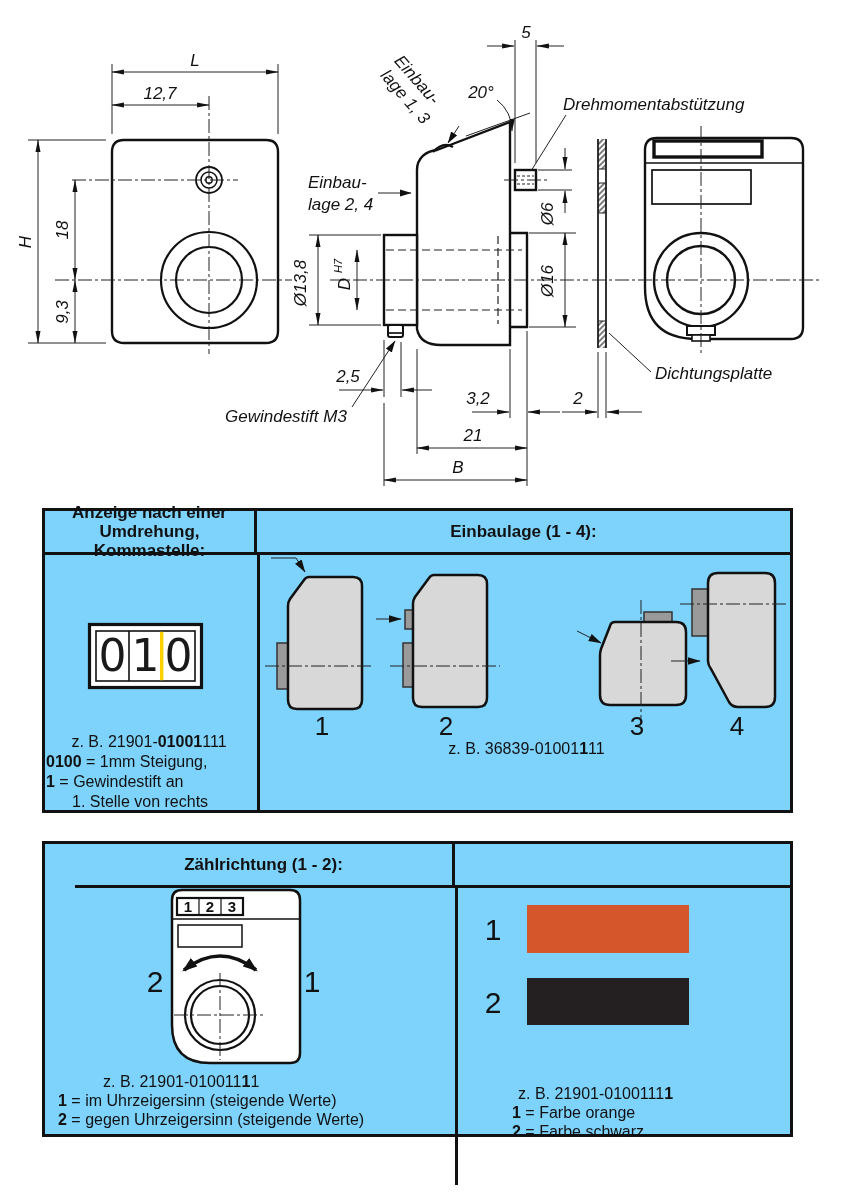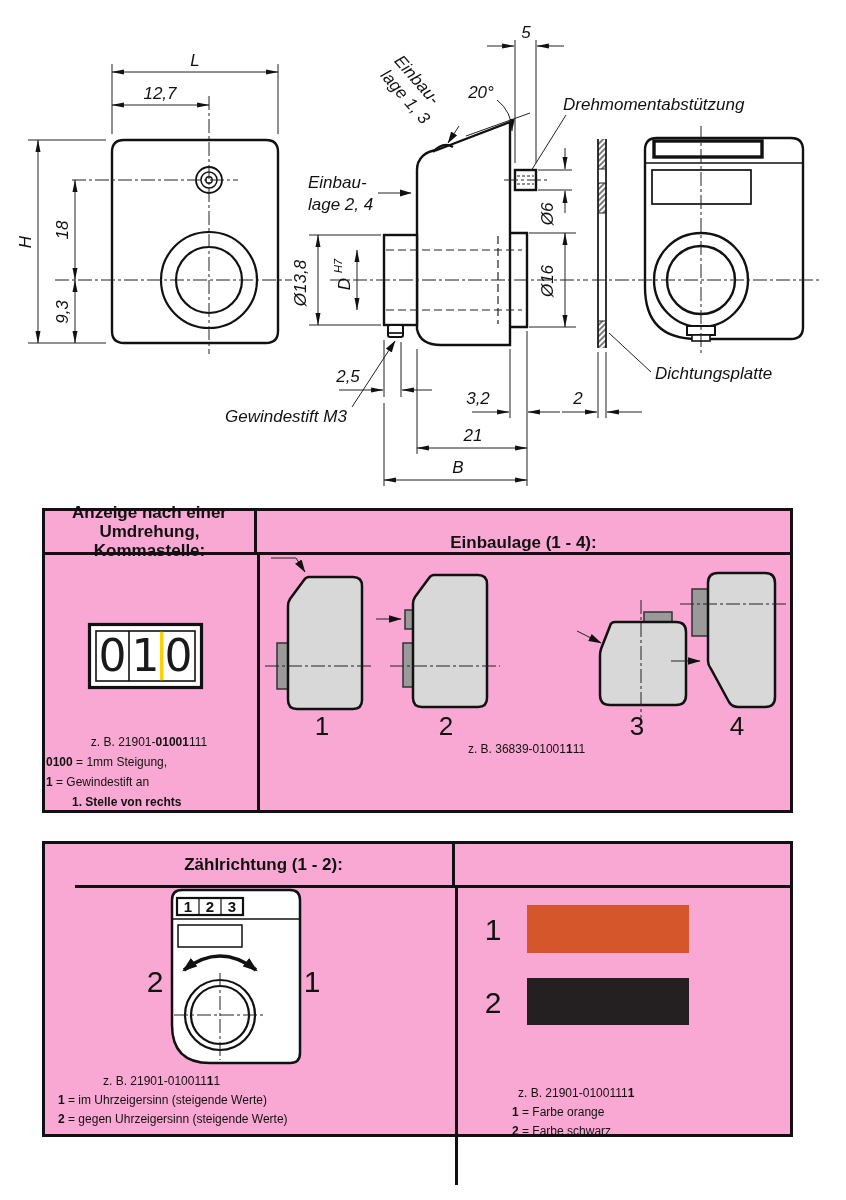"Anzeige nach einer" .tbl { background: #f9a8d4 -> #7dd3fc }
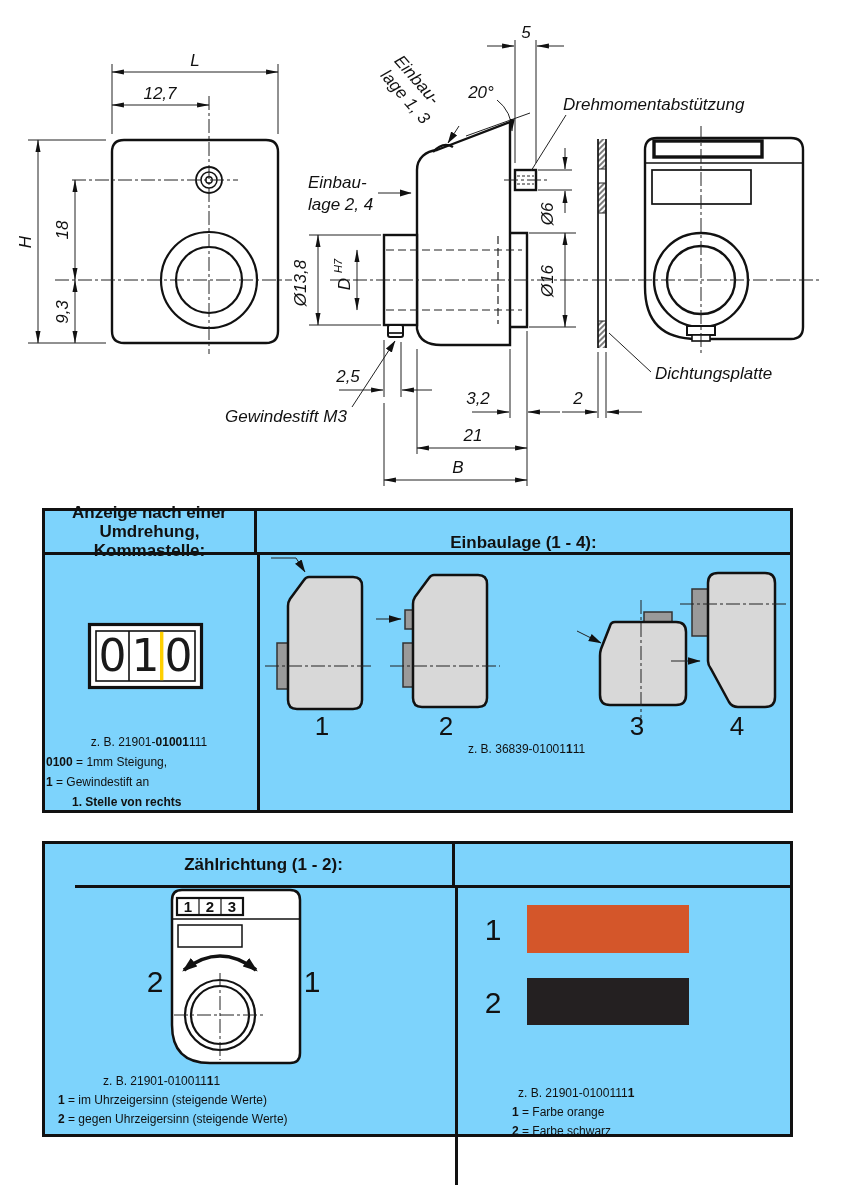"Einbaulage (1 - 4):" div.hcell { align-items: flex-end -> none }
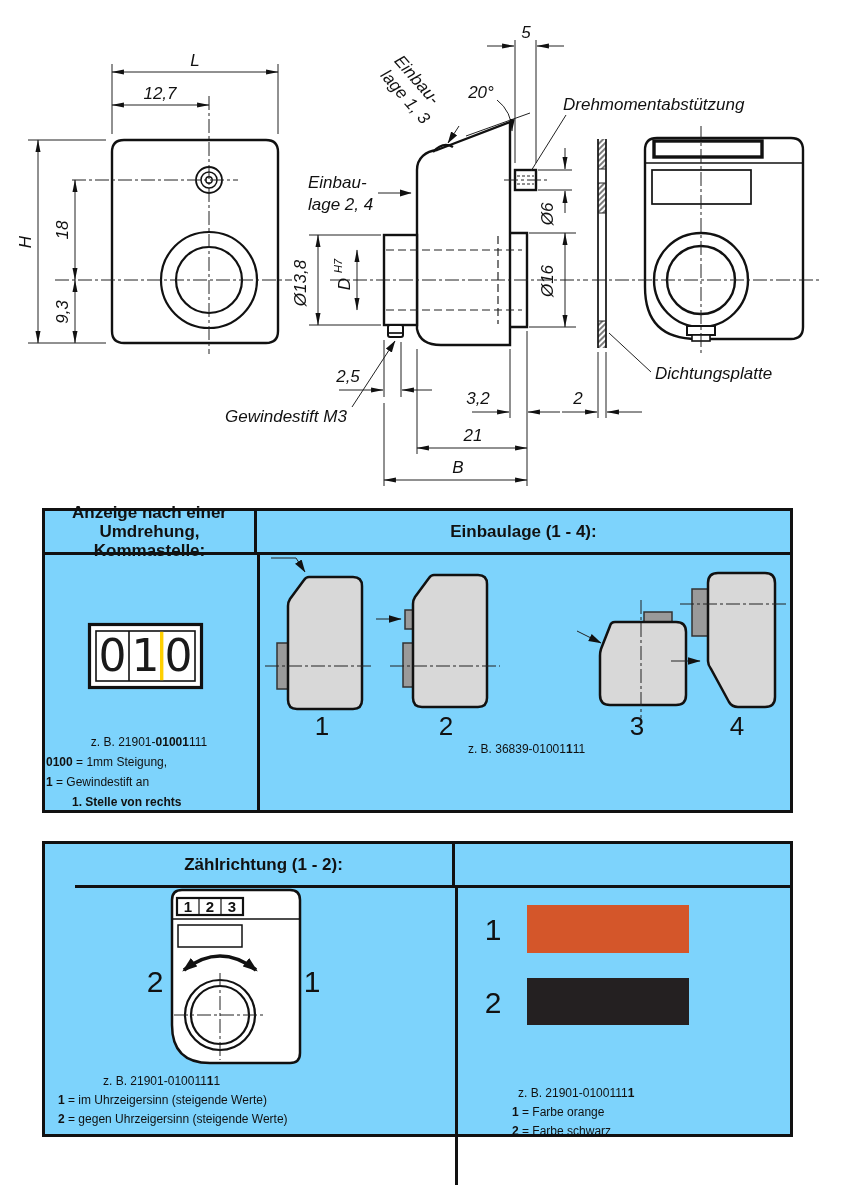"z. B. 21901-01001111" .cap { font-size: 12px -> 16px }
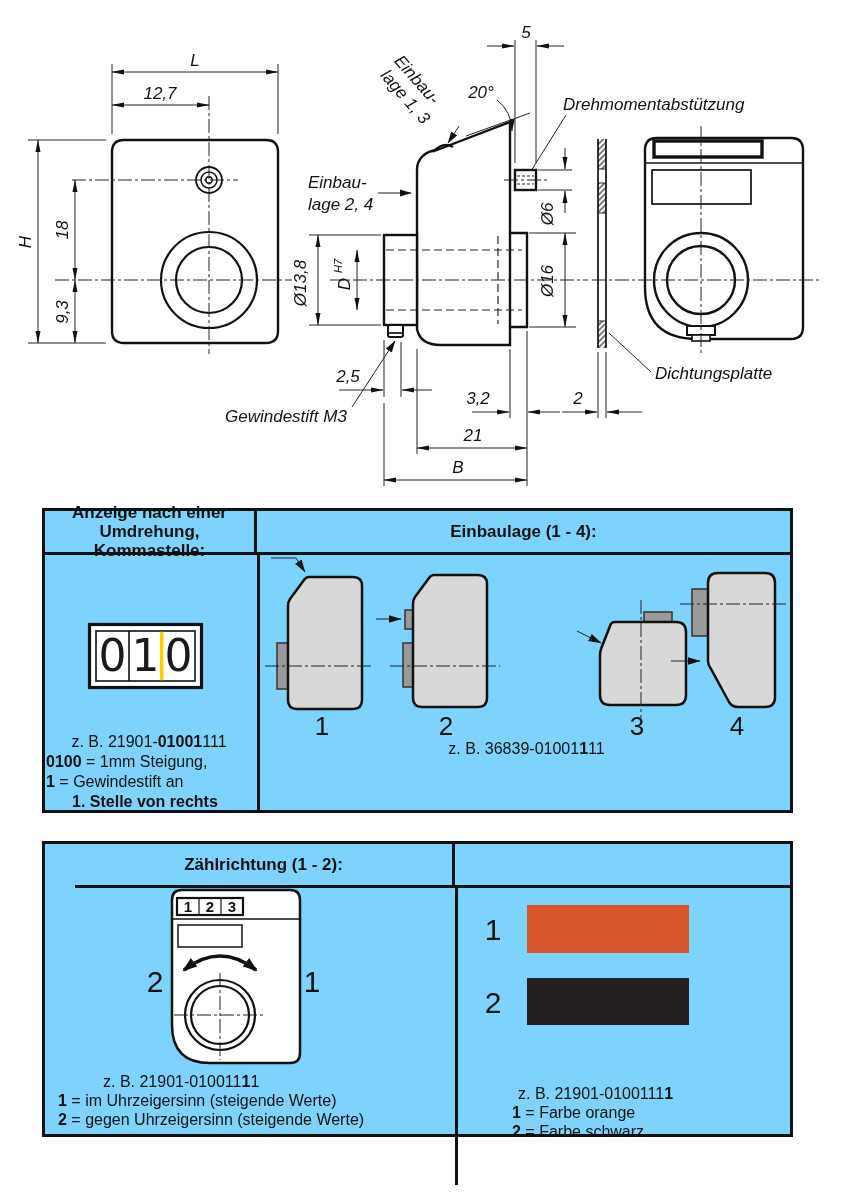"1. Stelle von rechts" div { font-weight: bold -> none }
